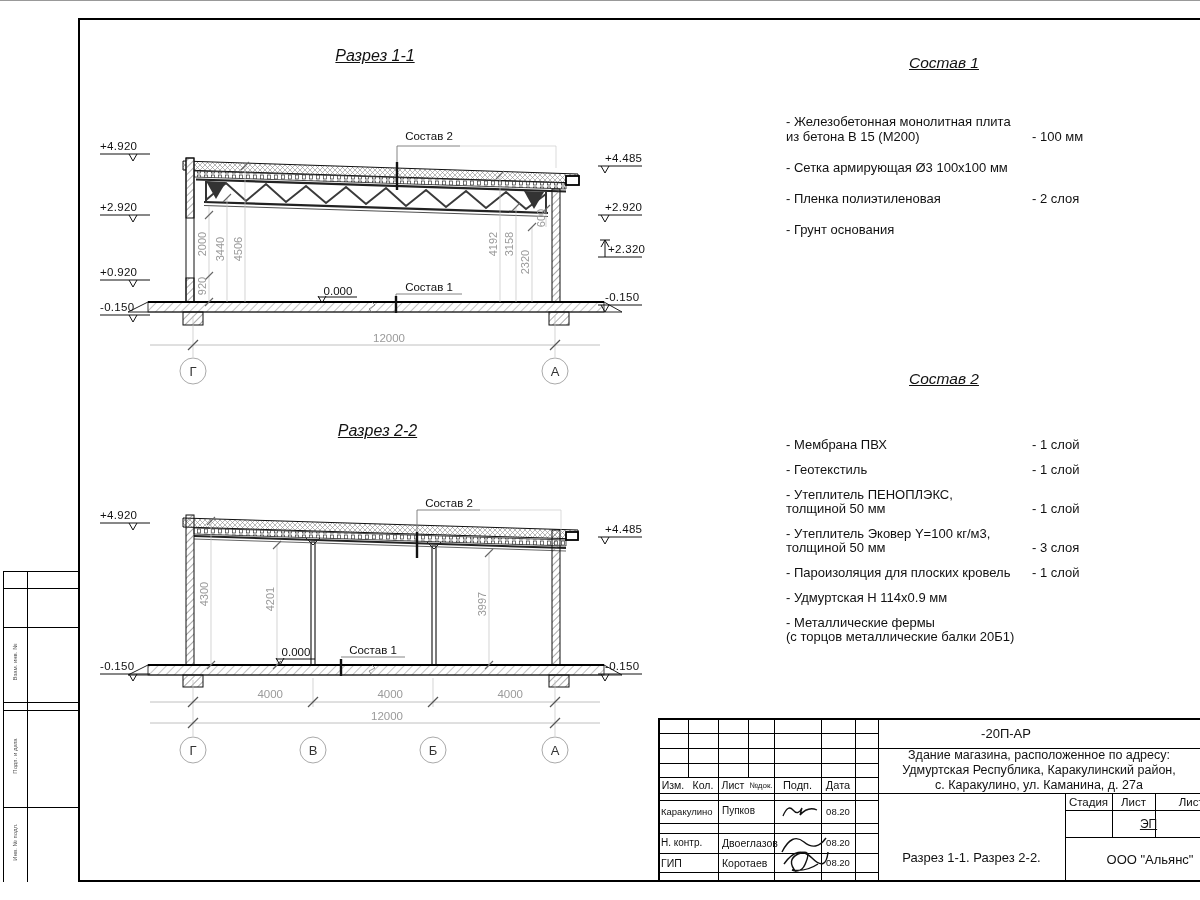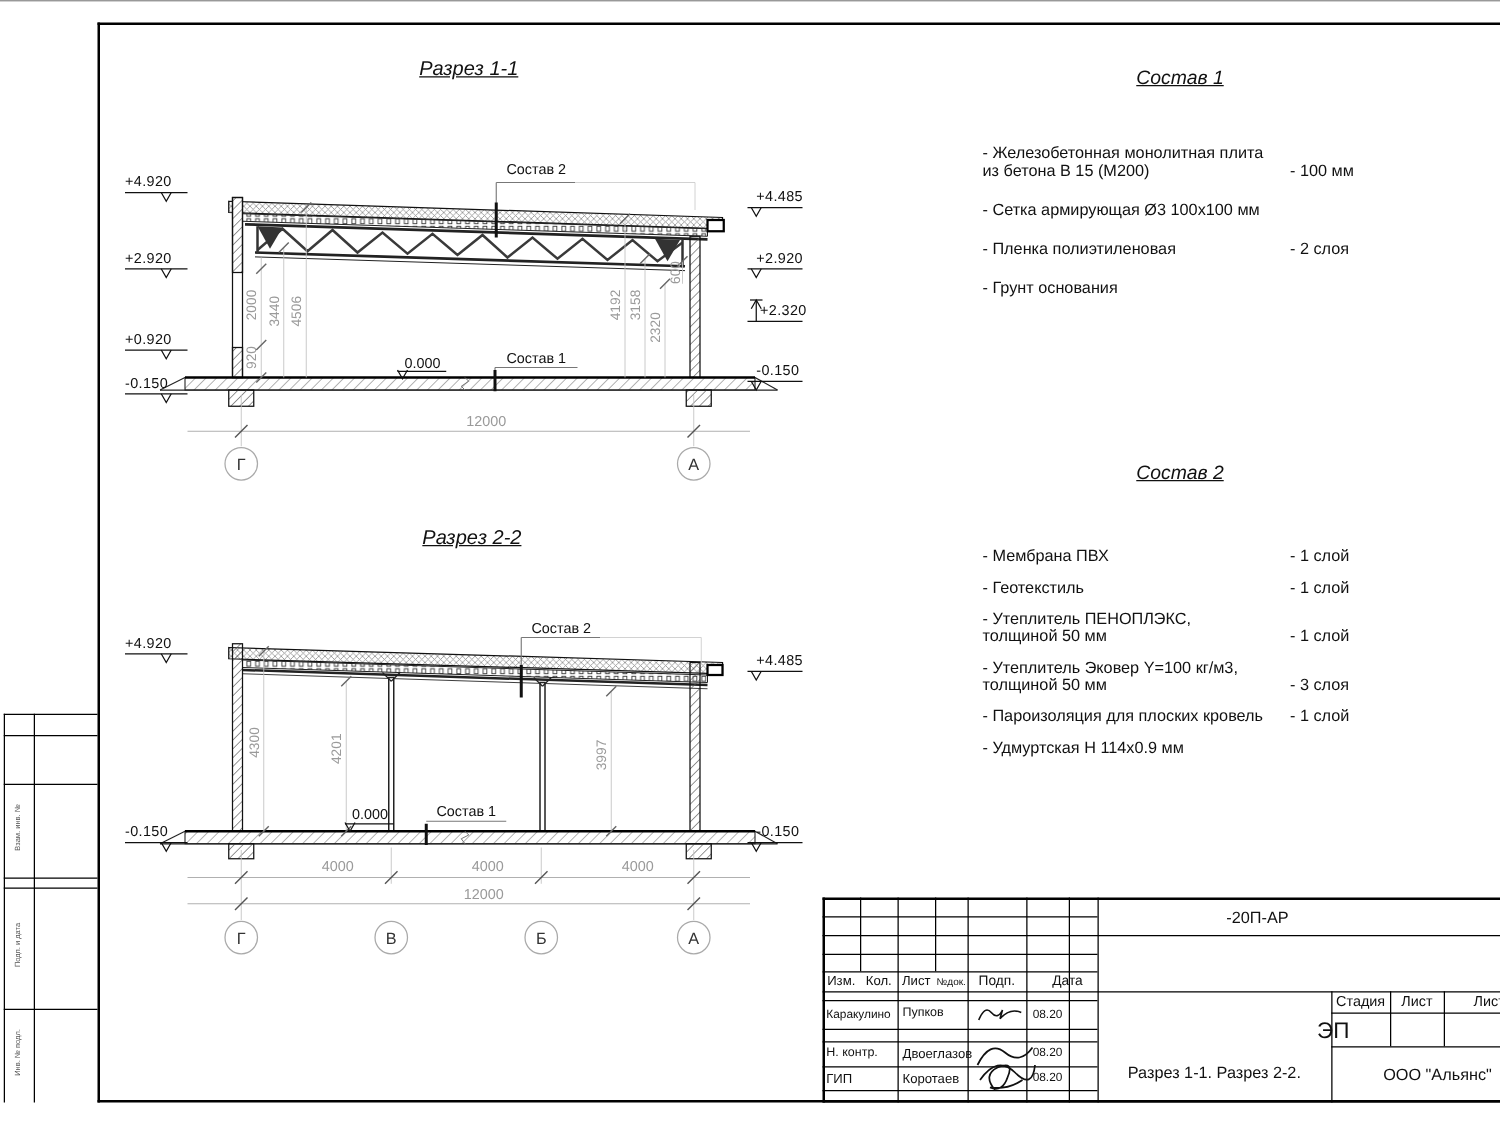"- Металлические фермы" div.sitem { html: none -> <div> <div>- Металлические фермы (с торцов металлические балки 20Б1)</div> <div></div> </div> }
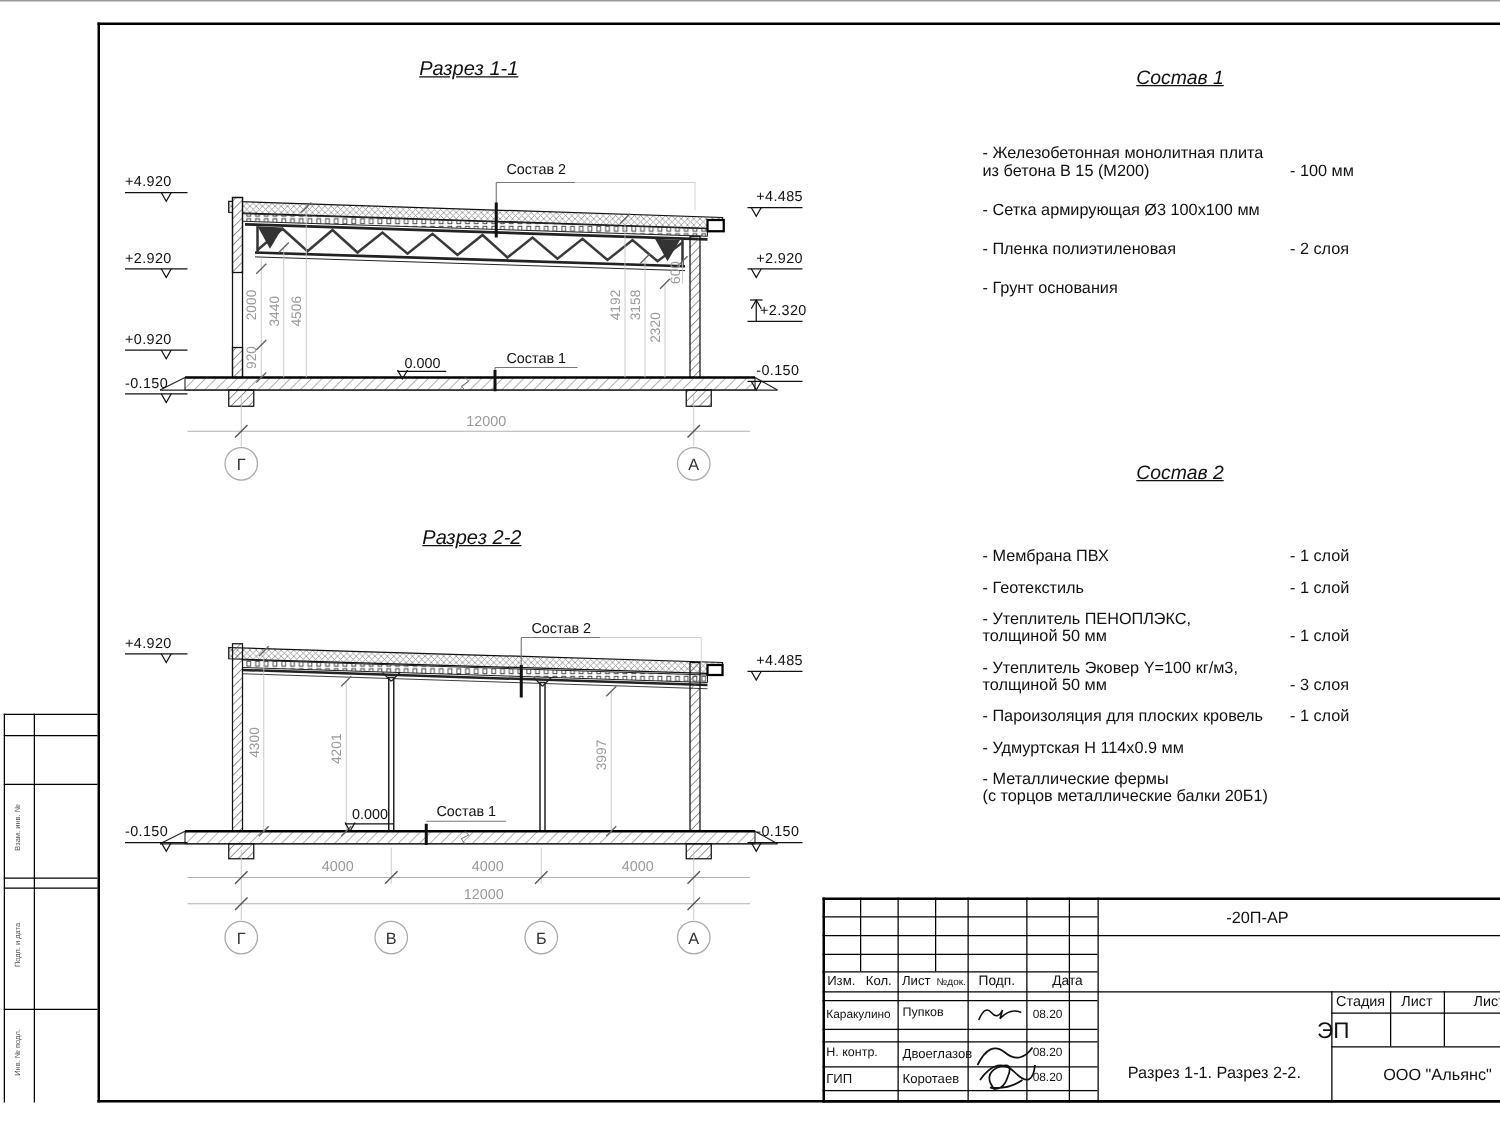"Здание магазина, расположенное по" div.tb-cell { html: none -> <div>Здание магазина, расположенное по адресу: Удмуртская Республика, Каракулинский район, с. Каракулино, ул. Каманина, д. 27а</div> }
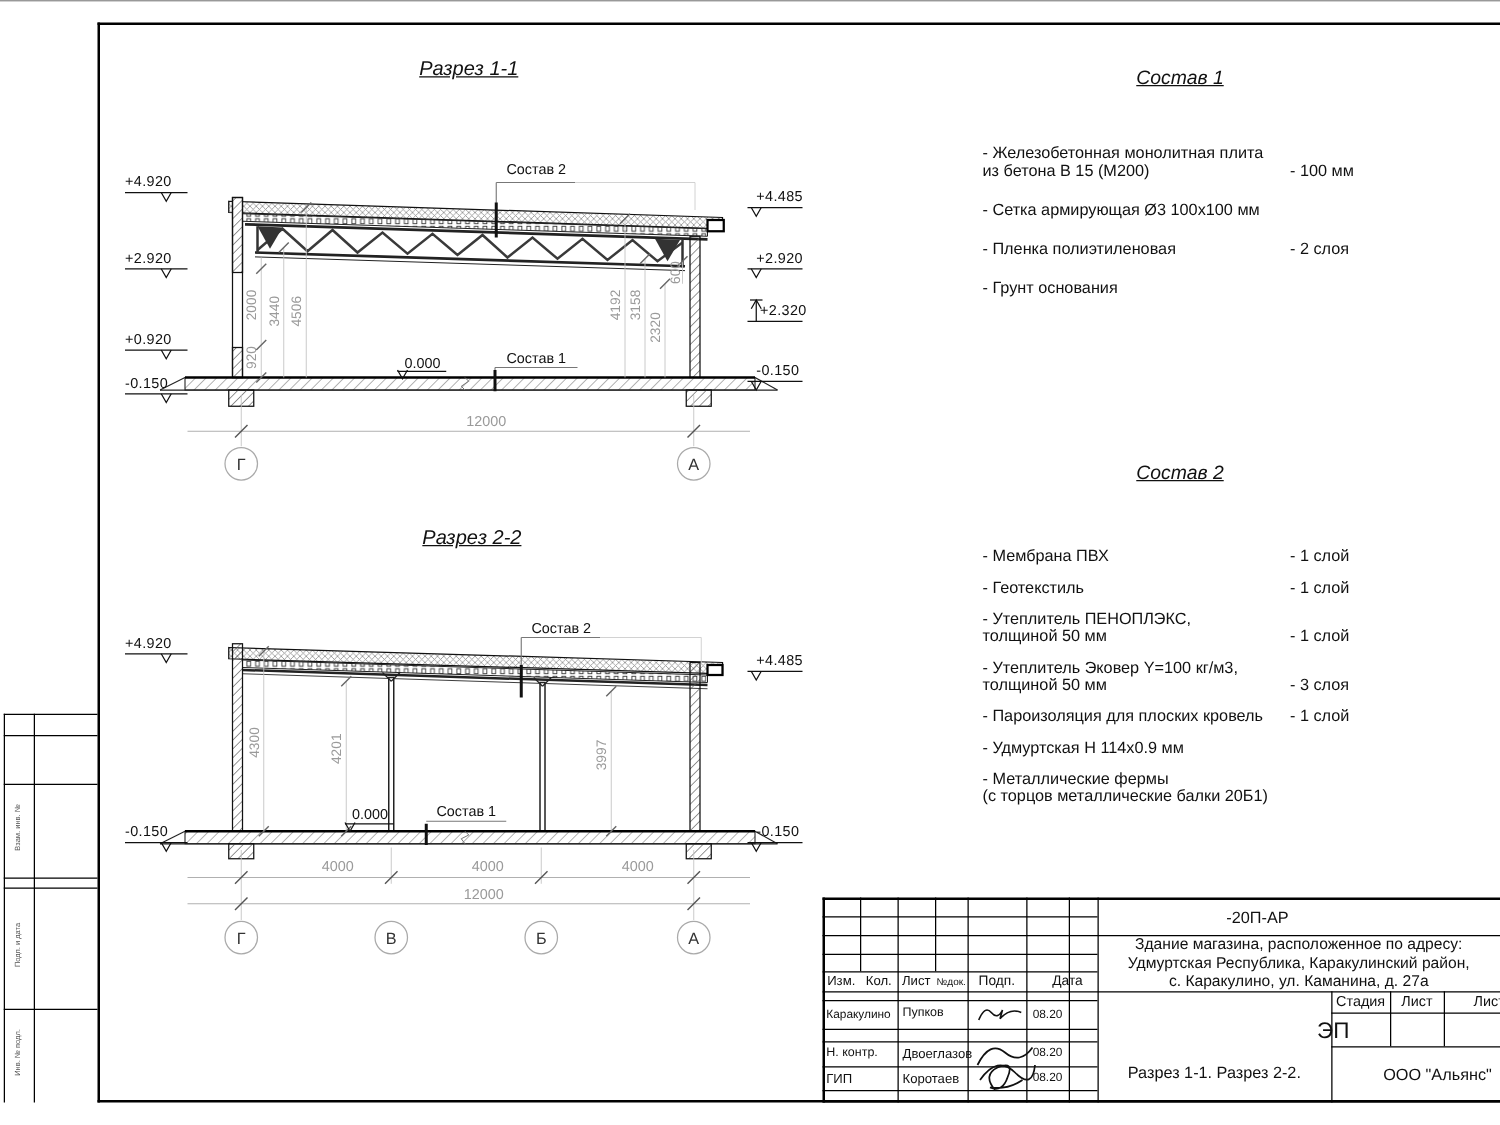"Дата" div.tb-cell { padding-left: 16px -> none }
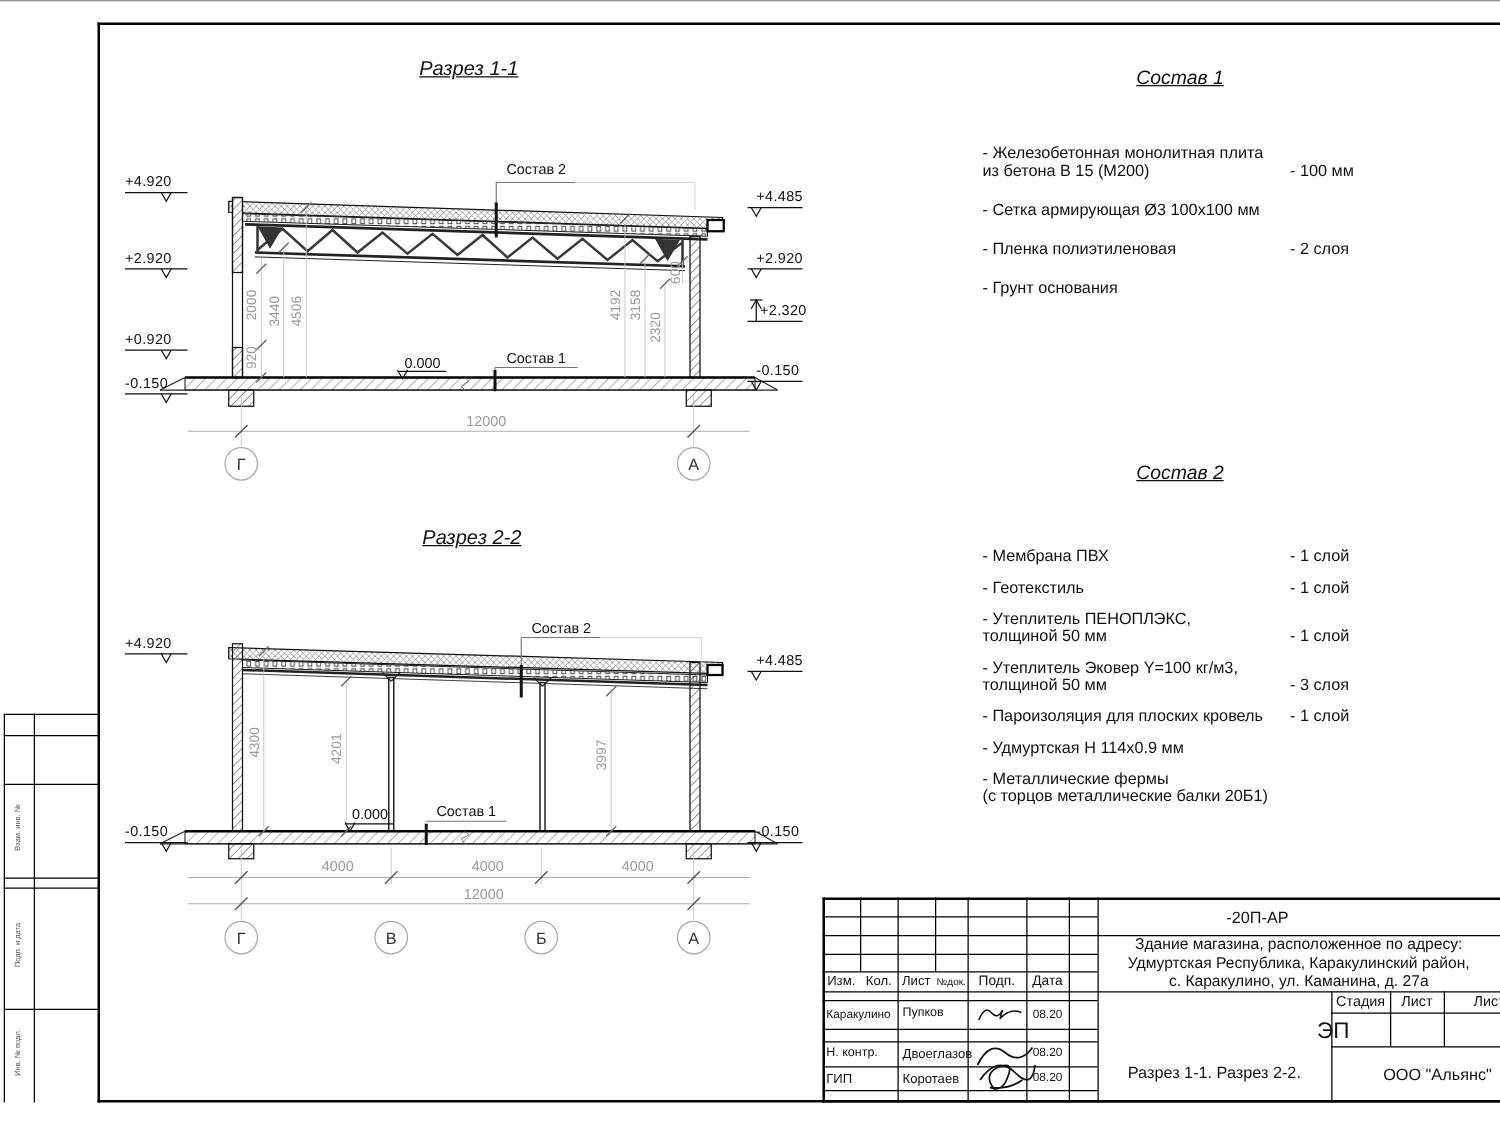"ЭП" div.tb-cell { font-size: 18px -> 12px; left: 1043px -> 1125px; text-decoration: none -> underline }
